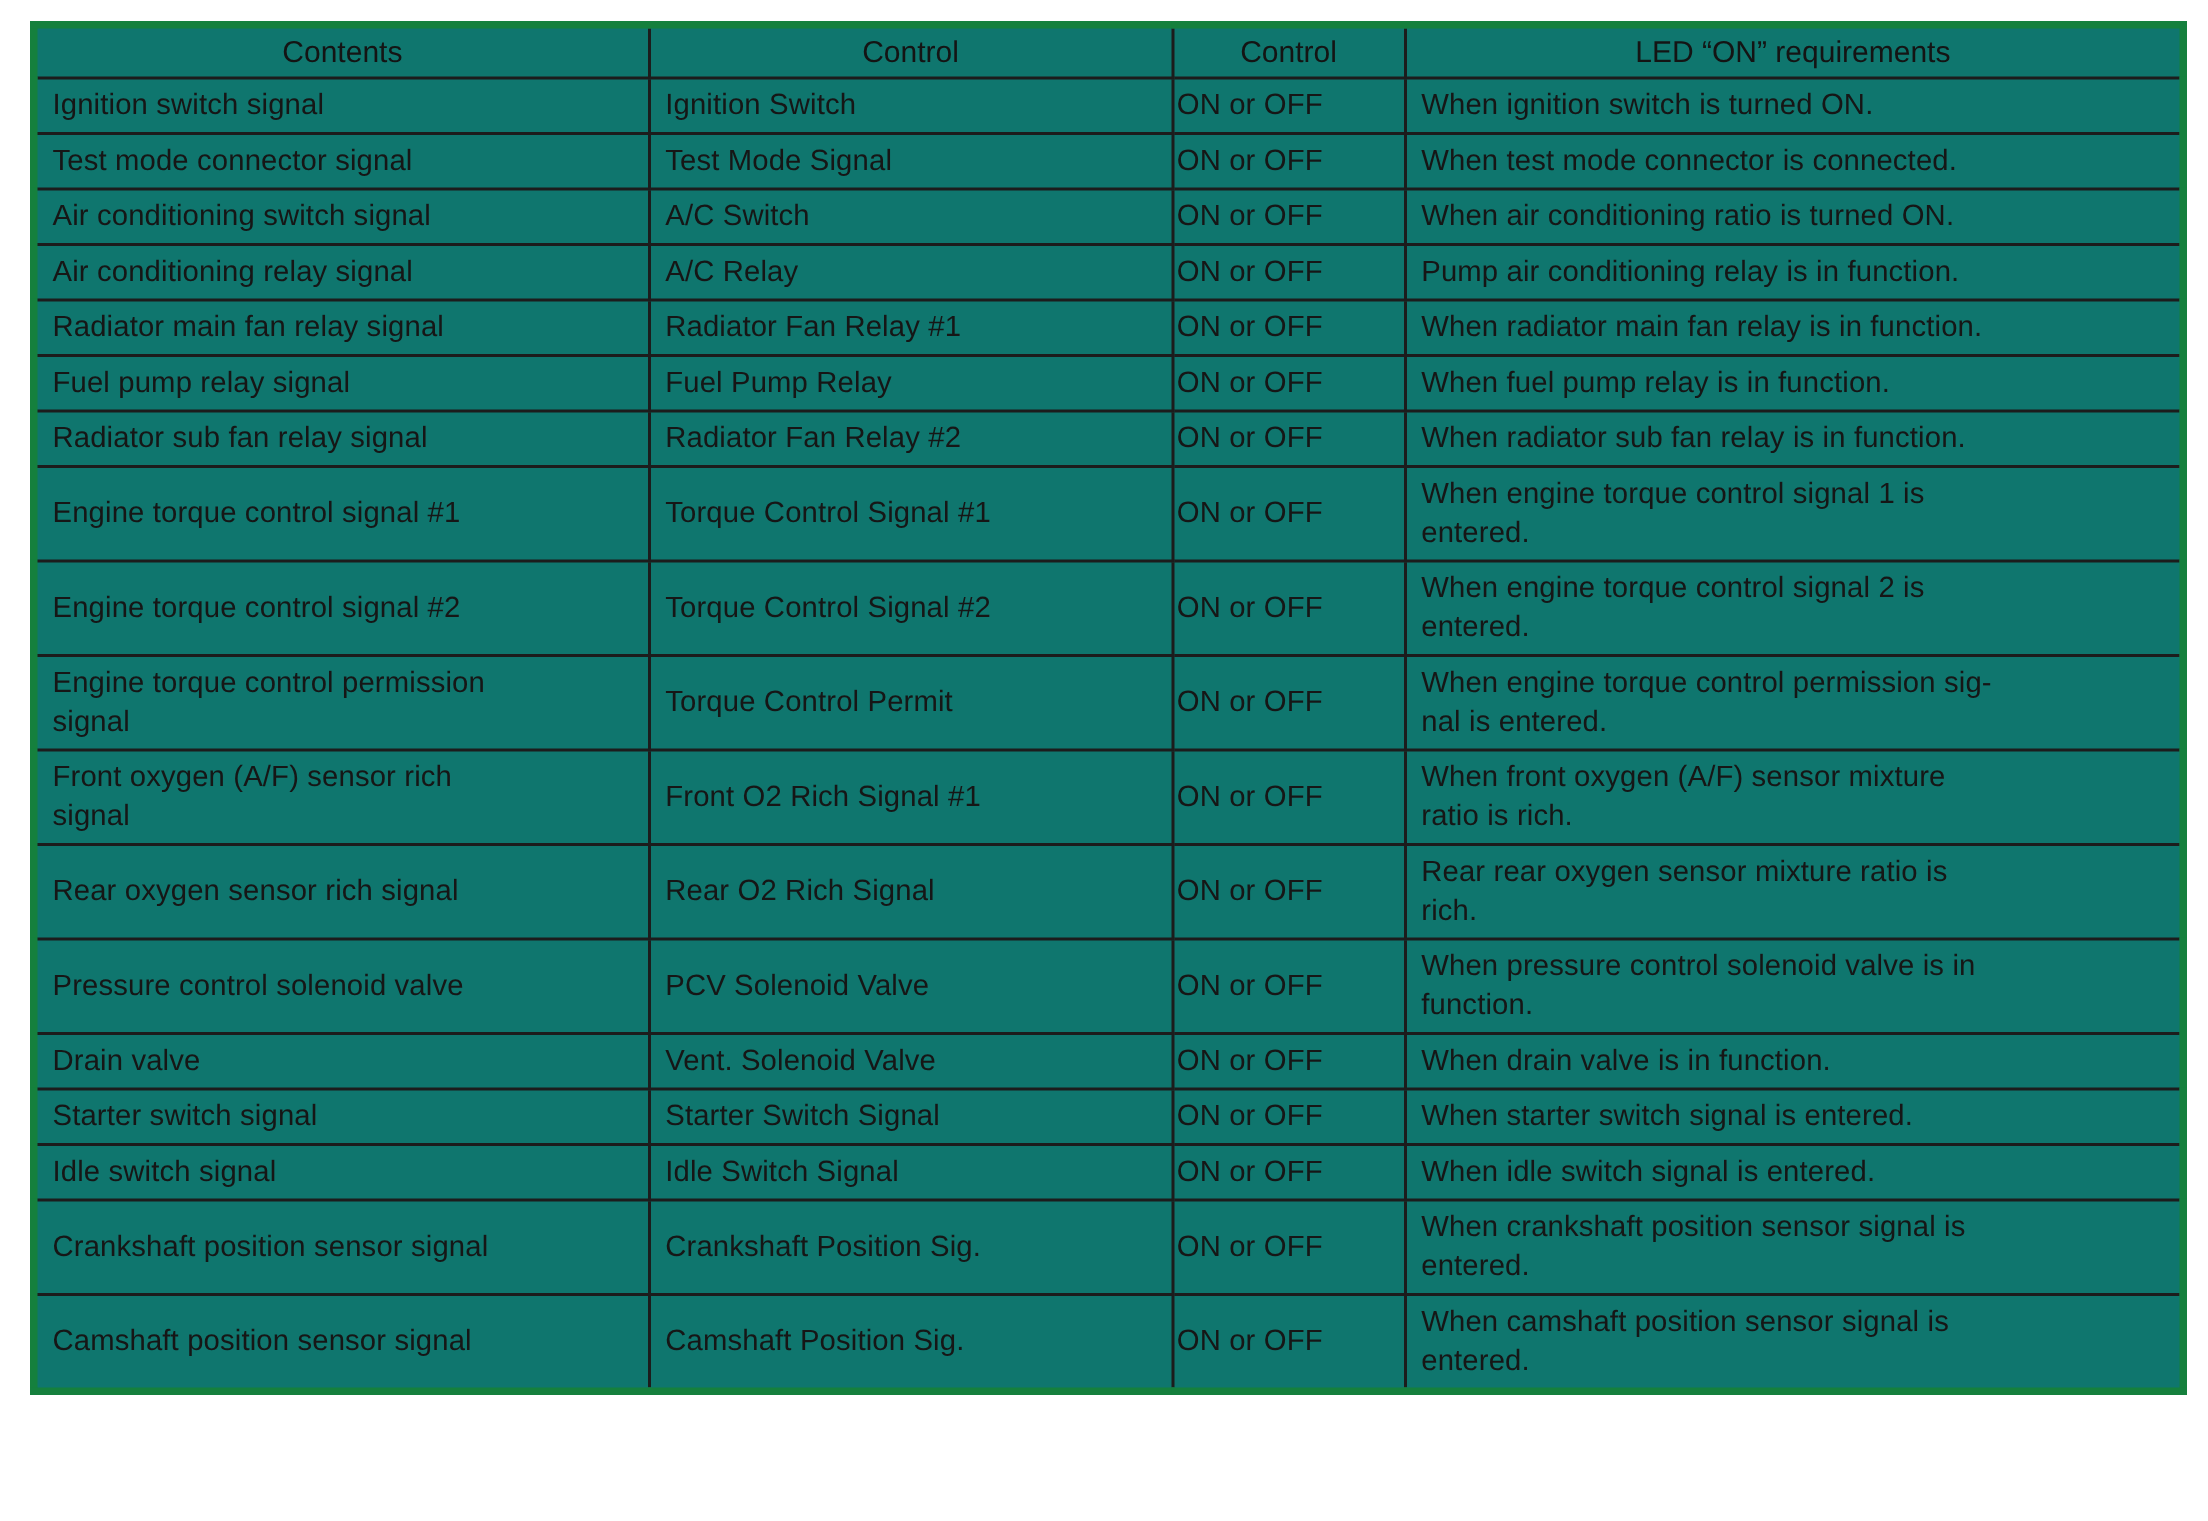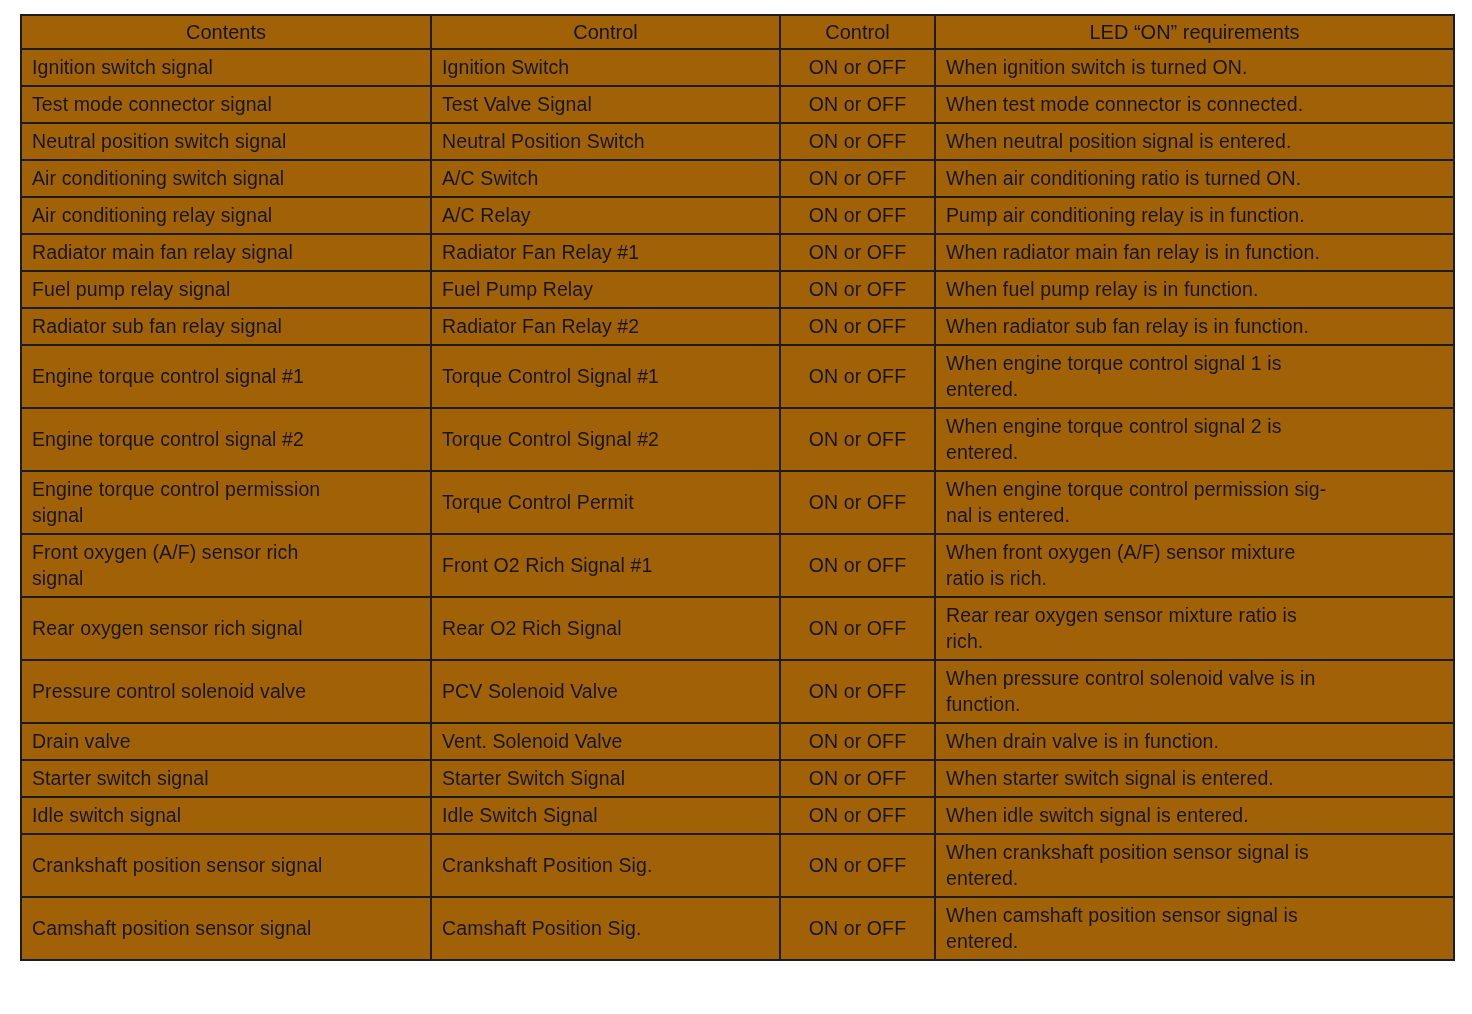"Contents" table.doc-table { background: #a16207 -> #0f766e; border: 1px solid #15803d -> 5px solid #15803d }
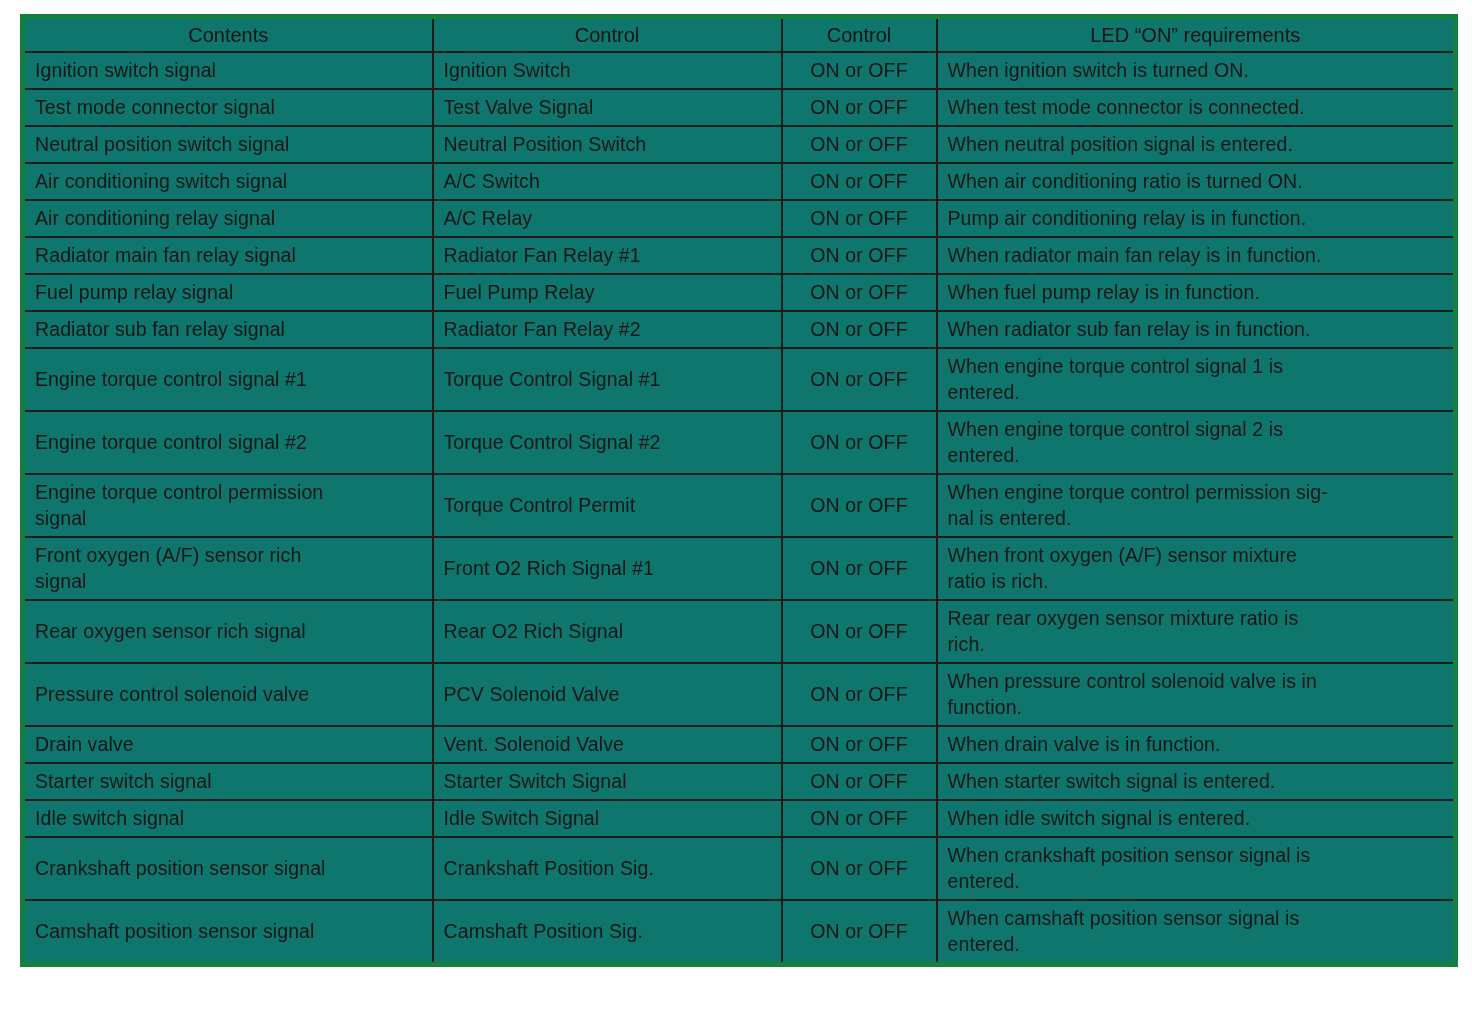"ON or OFF" table.doc-table td.cell-message { text-align: center -> none }
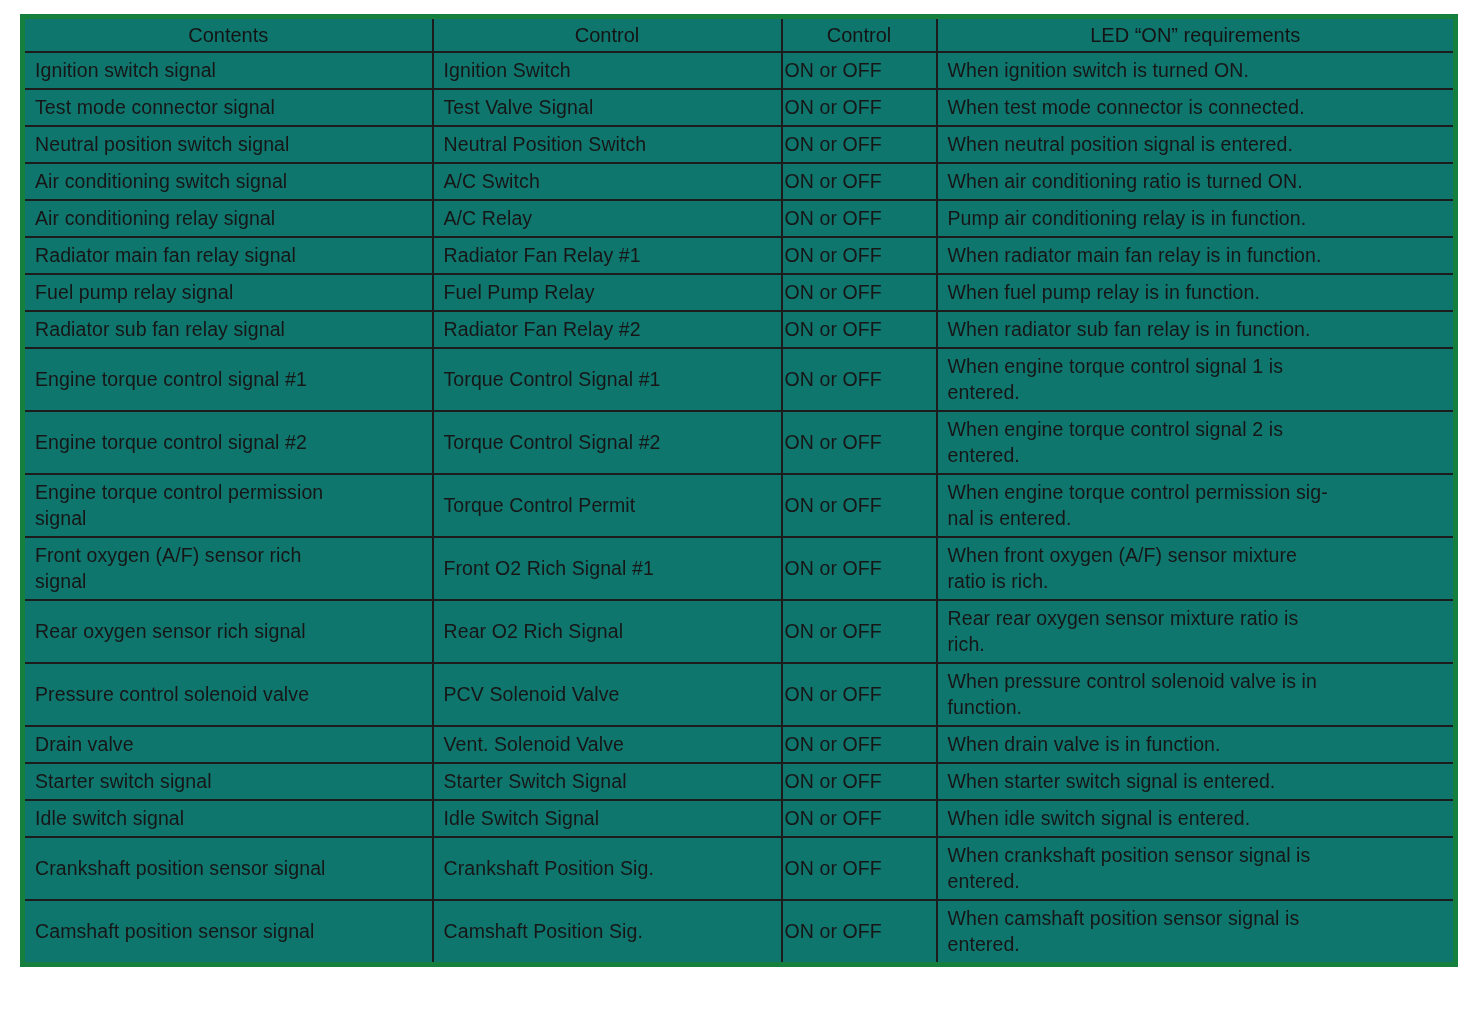"Test Valve Signal" td.cell-display { text: Valve -> Mode }
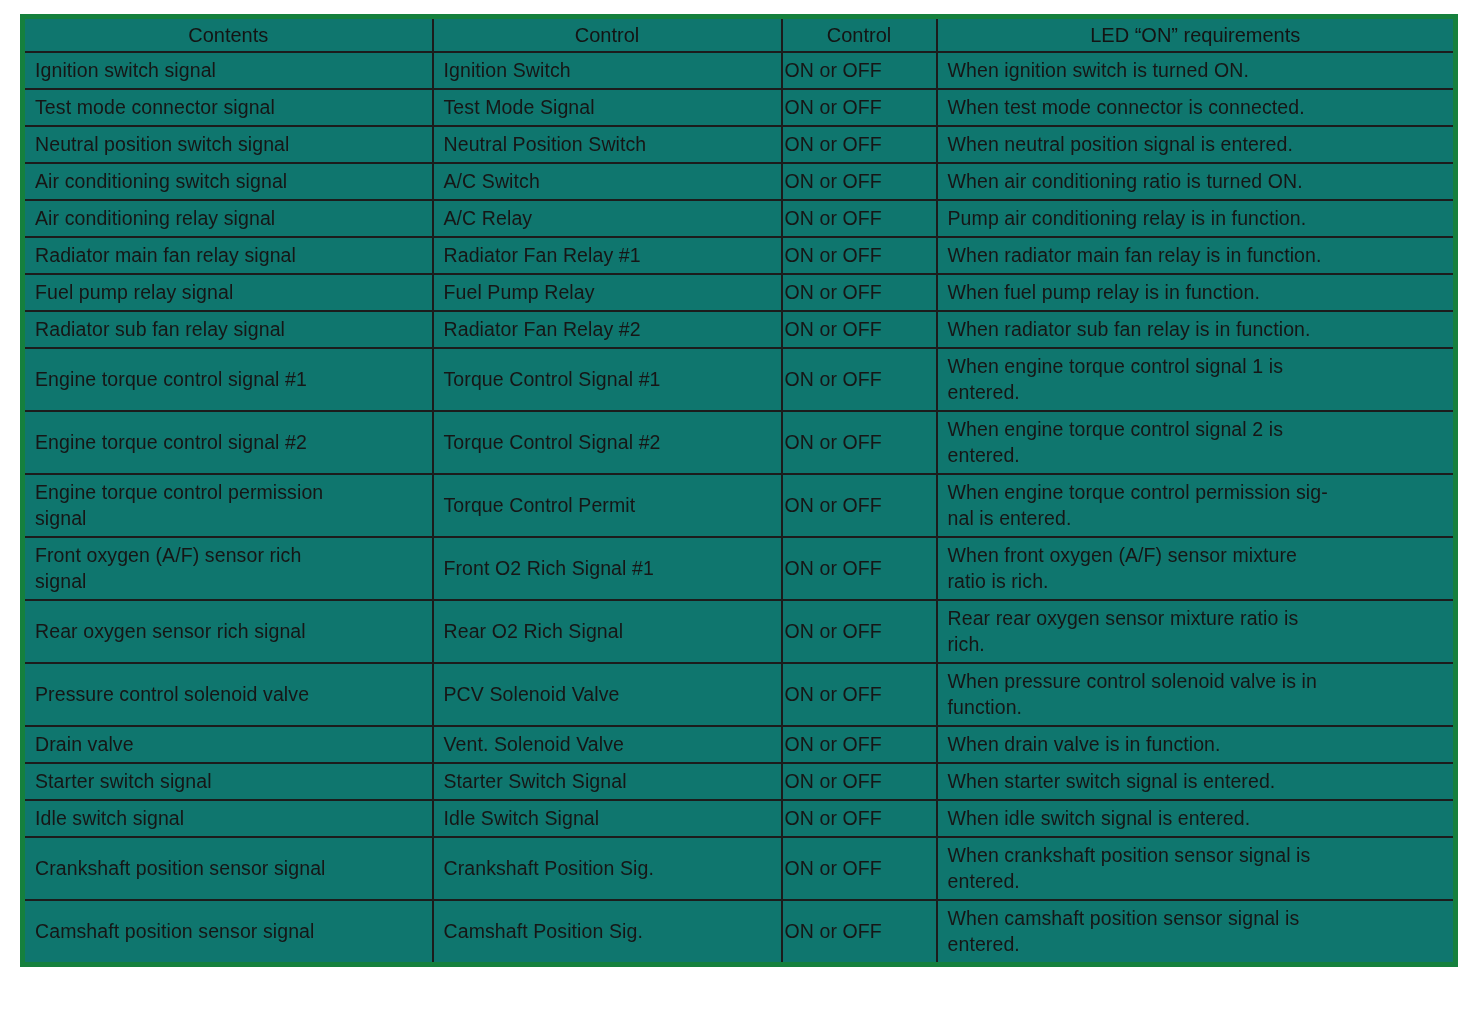"Neutral position switch signal" tr { html: <tr> <td>Neutral position switch signal</td> <td>Neutral Position Switch</td> <td>ON or OFF</td> <td>When neutral position signal is entered.</td> </tr> -> none }
